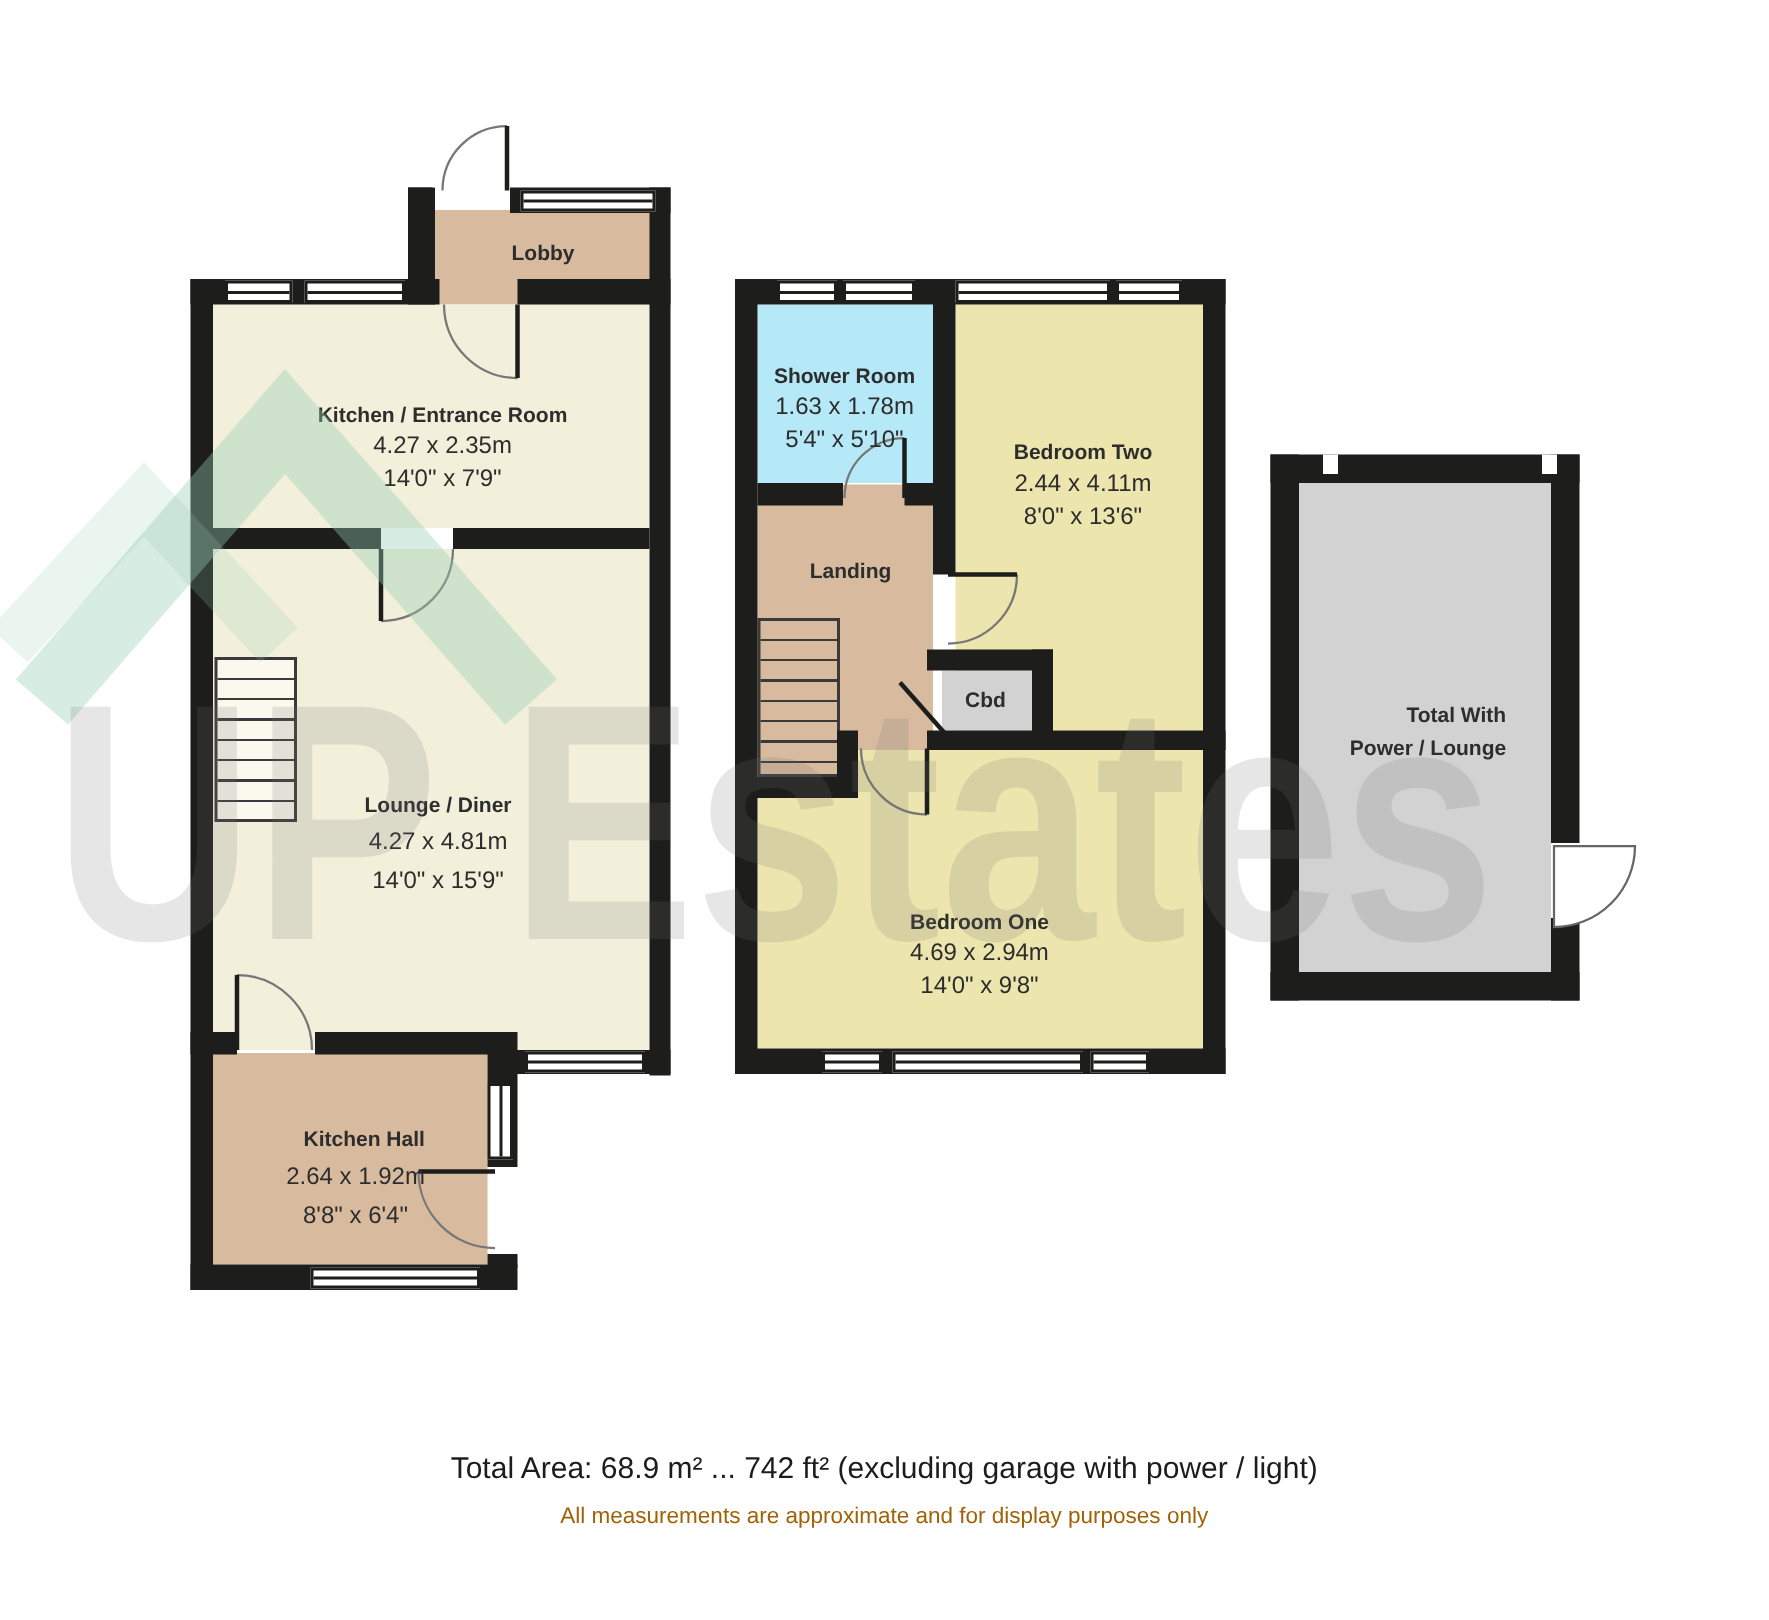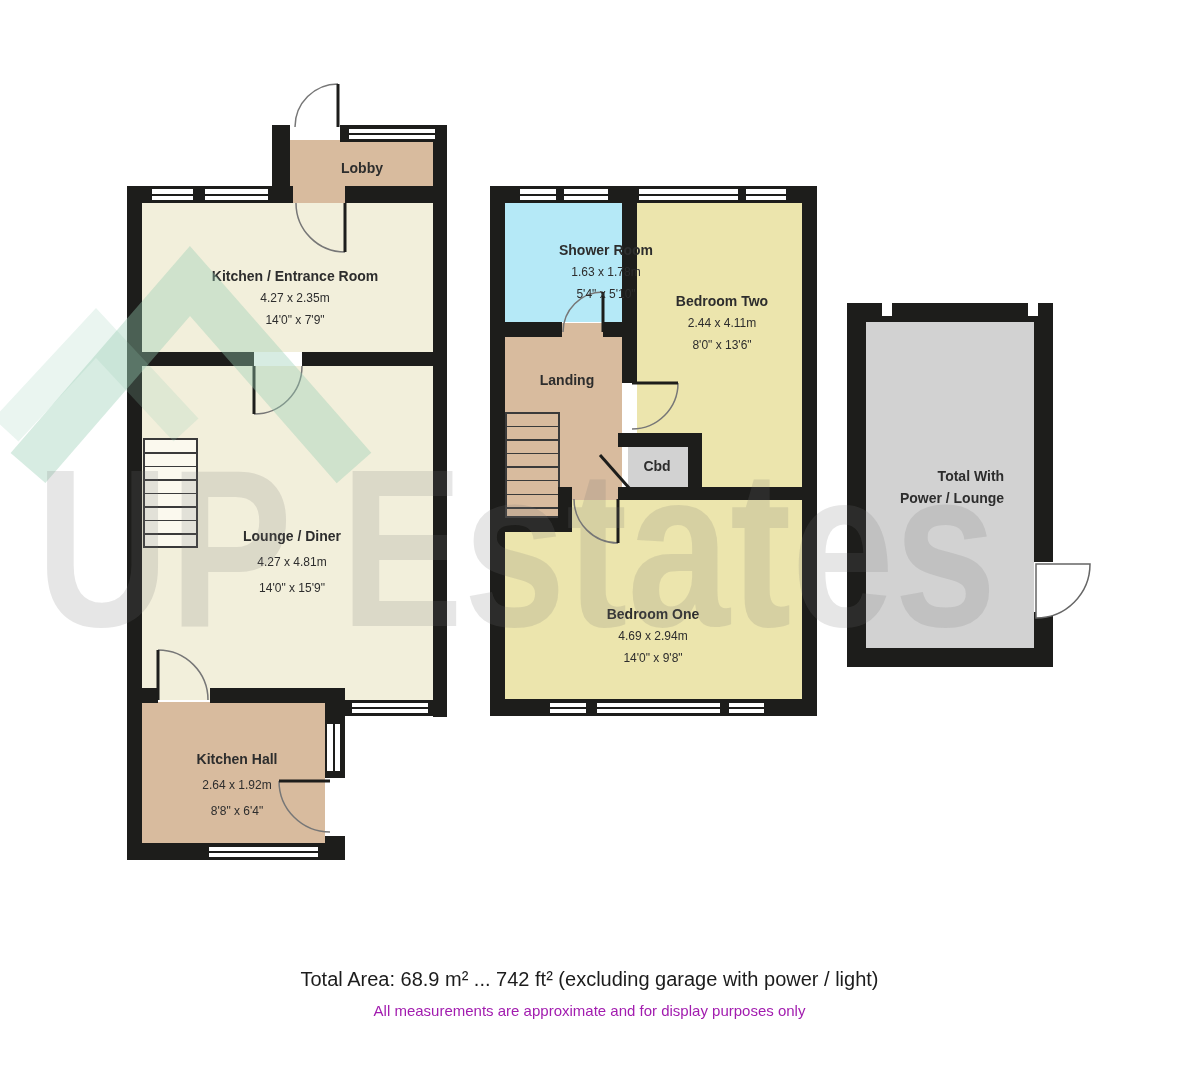"Shower Room" div.label { margin-left: 43px -> none }
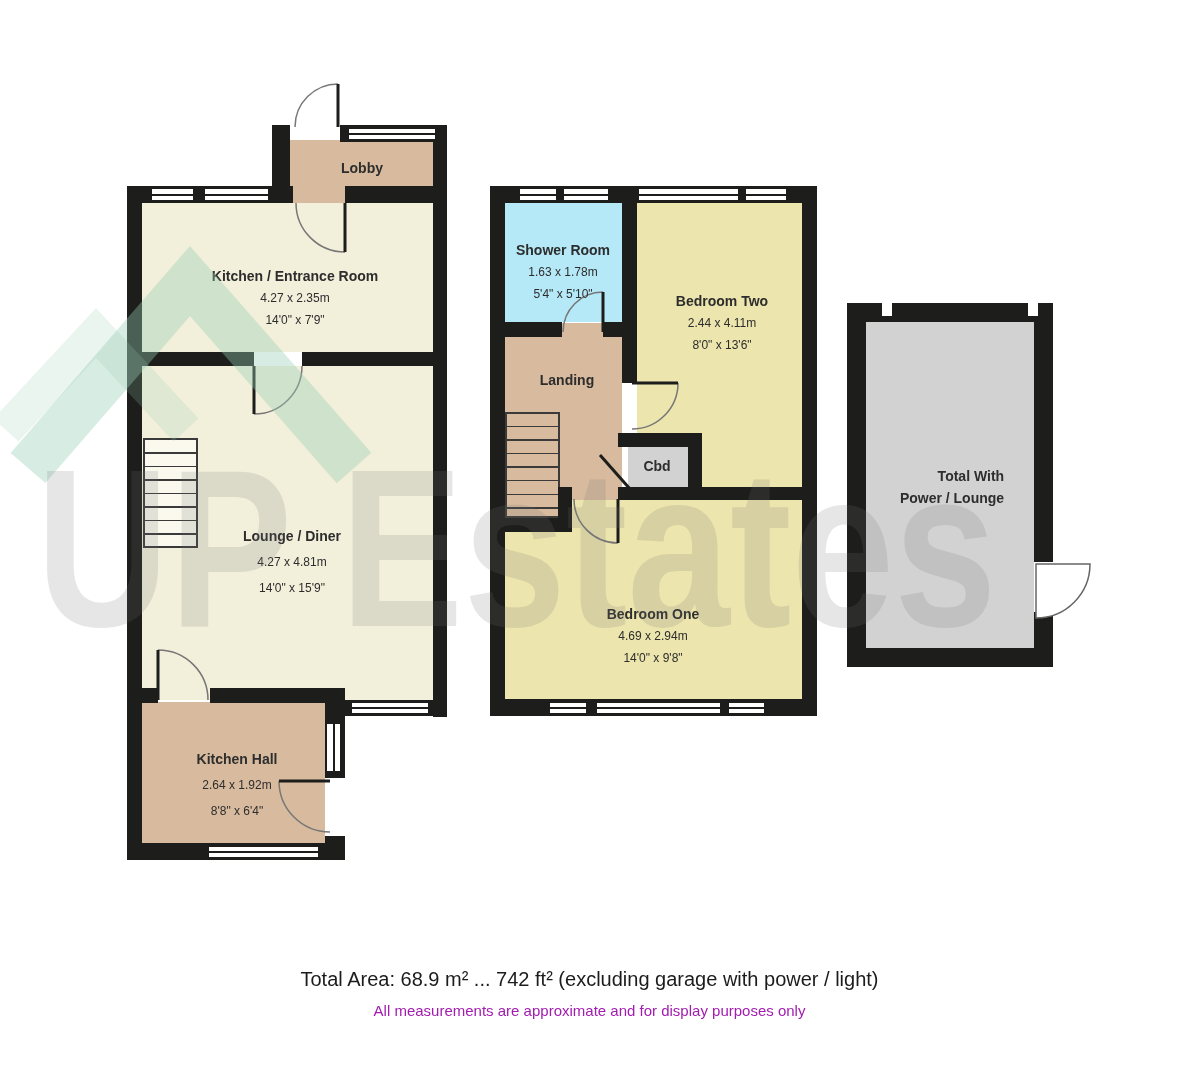"1.63 x 1.78m" .rdim { font-size: 12px -> 16px }
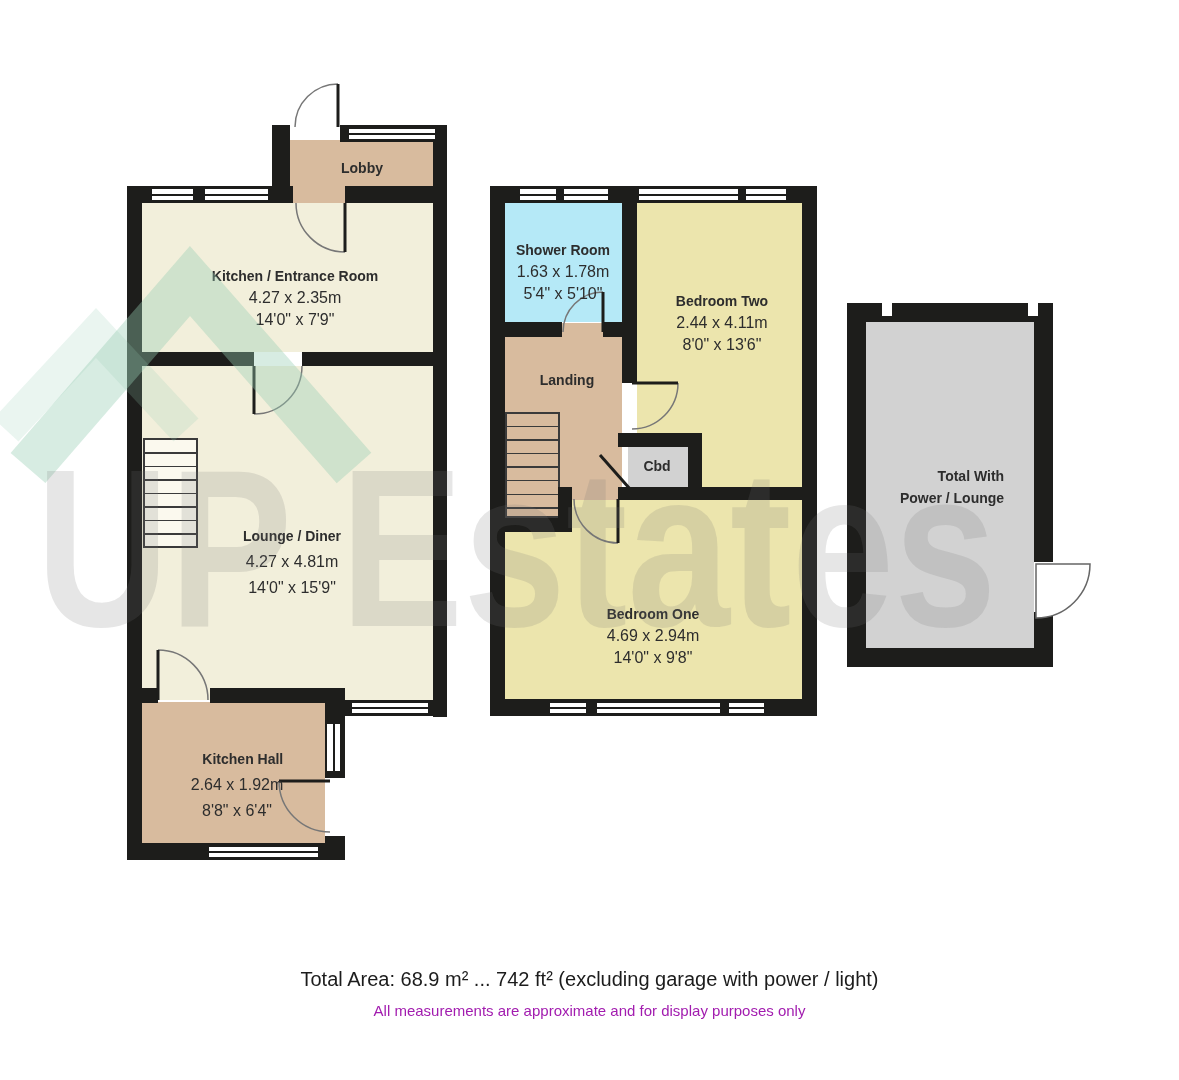"All measurements are approximate and" .footer2 { color: #a21caf -> #a16207 }
